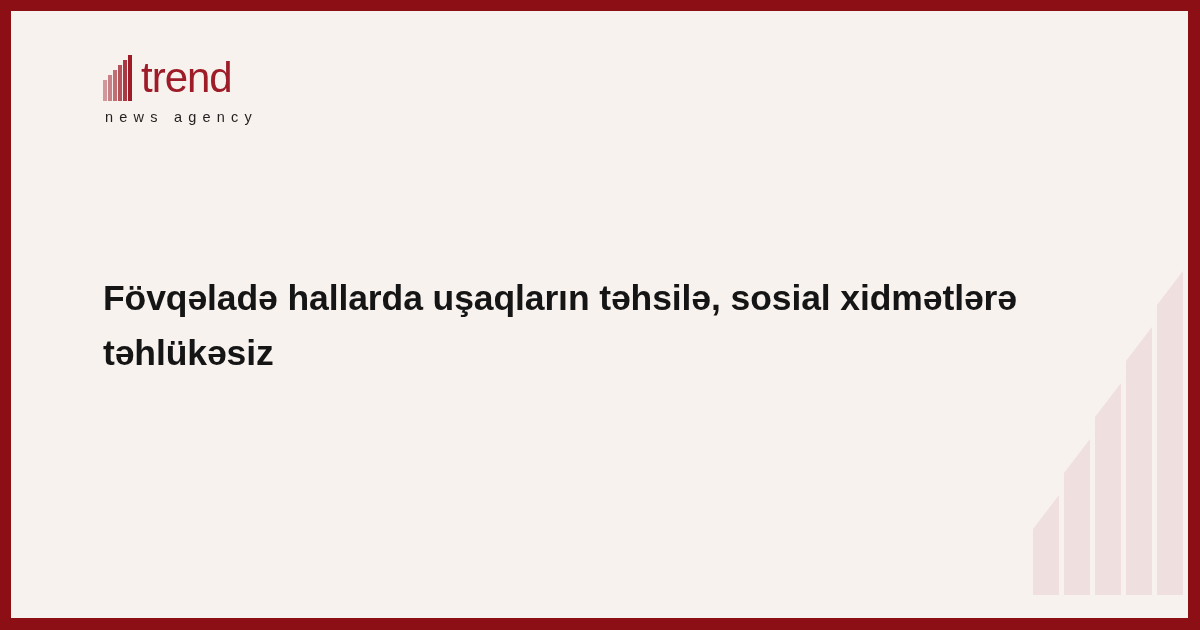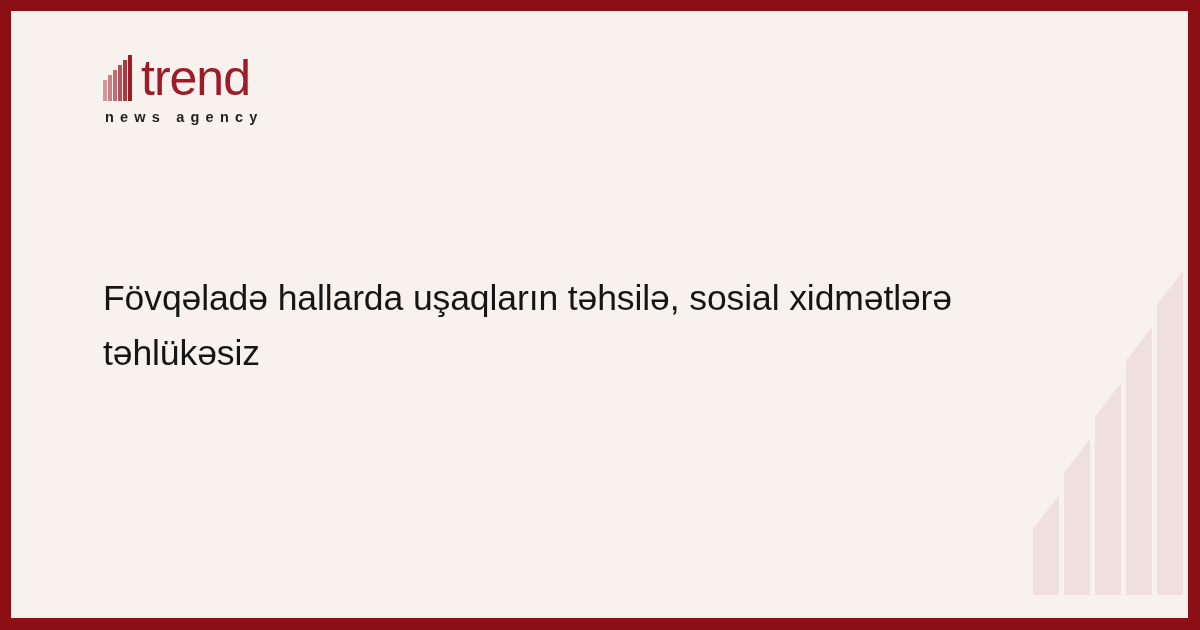"trend" #logo-word { font-size: 50px -> 42px }
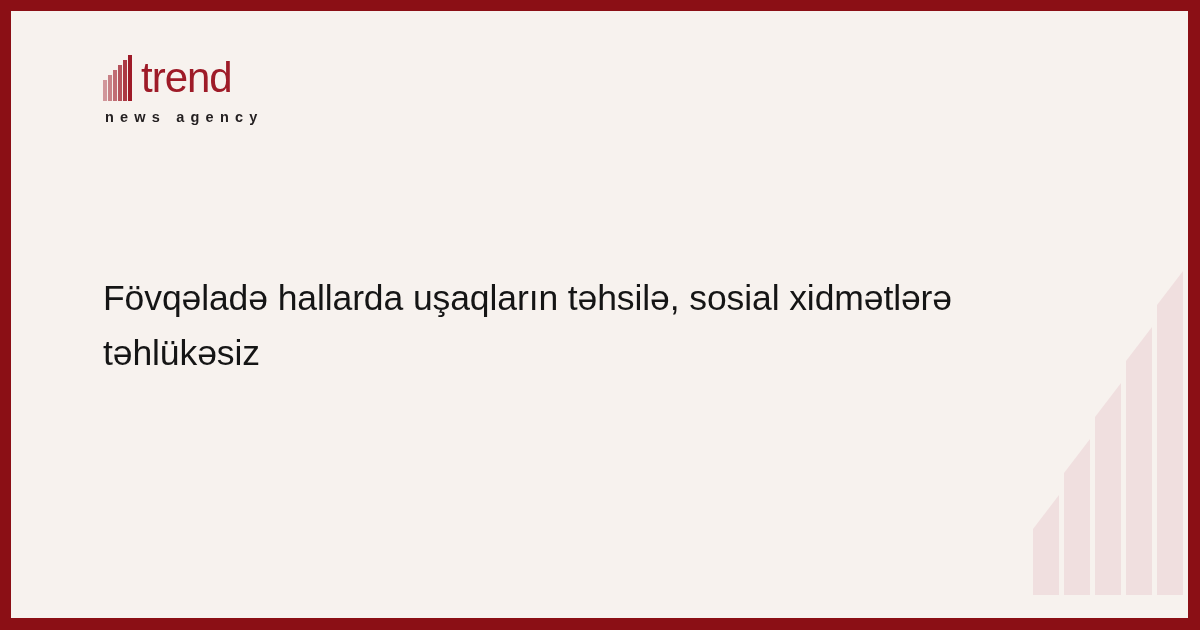"news agency" #logo-tagline { font-weight: 700 -> 400 }
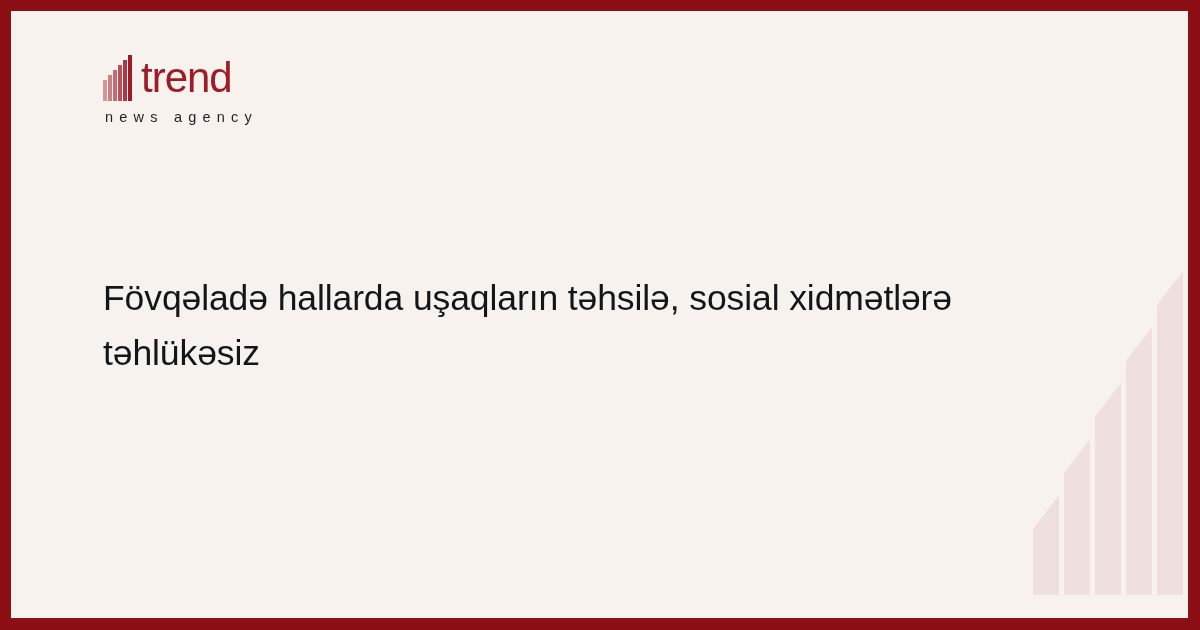"Fövqəladə hallarda uşaqların təhsilə," #headline { font-weight: 400 -> 700 }
